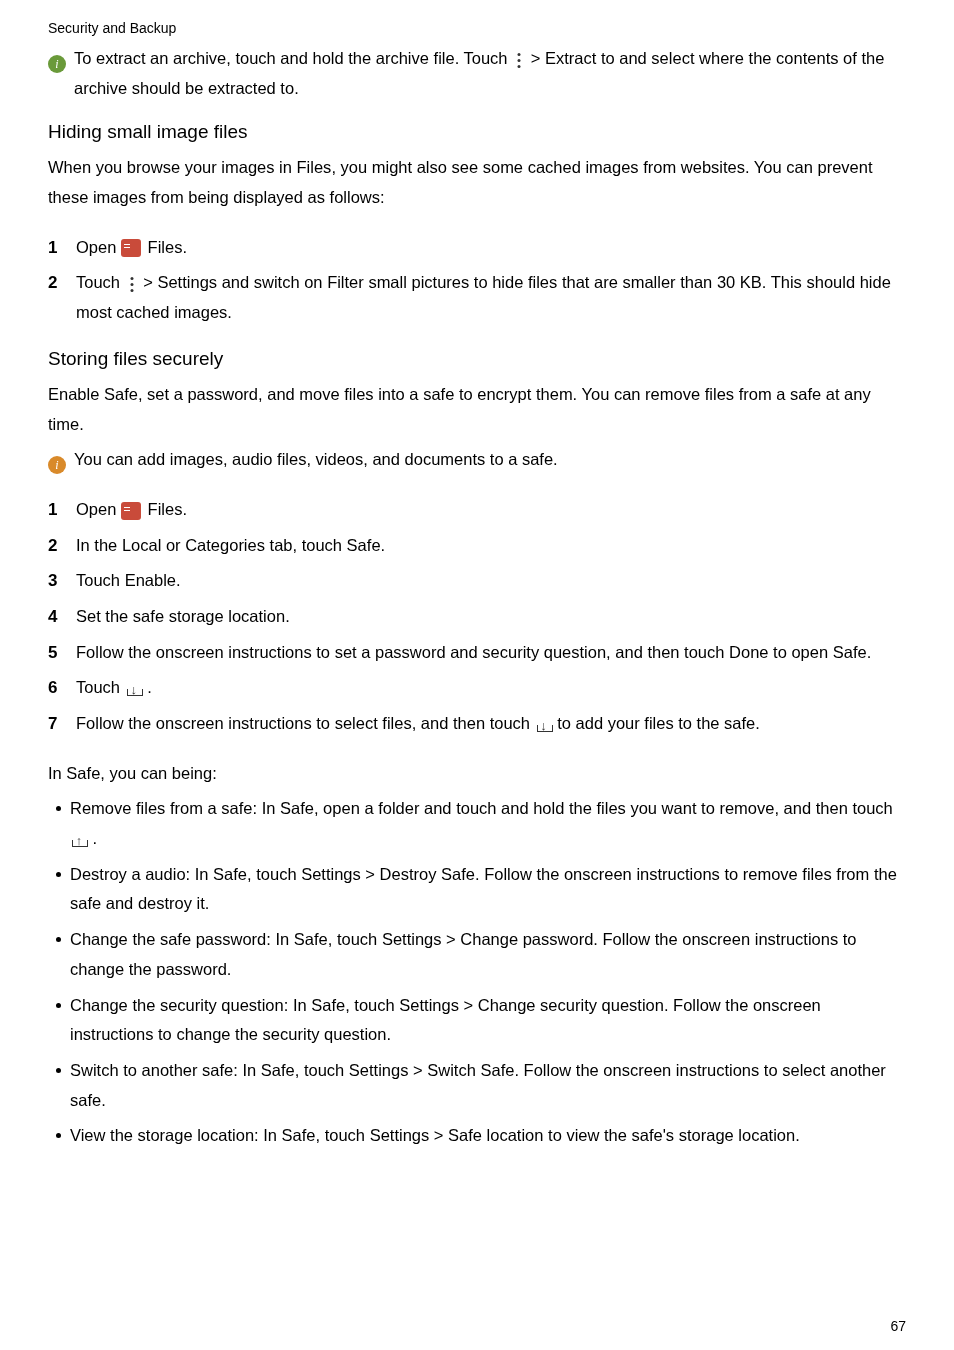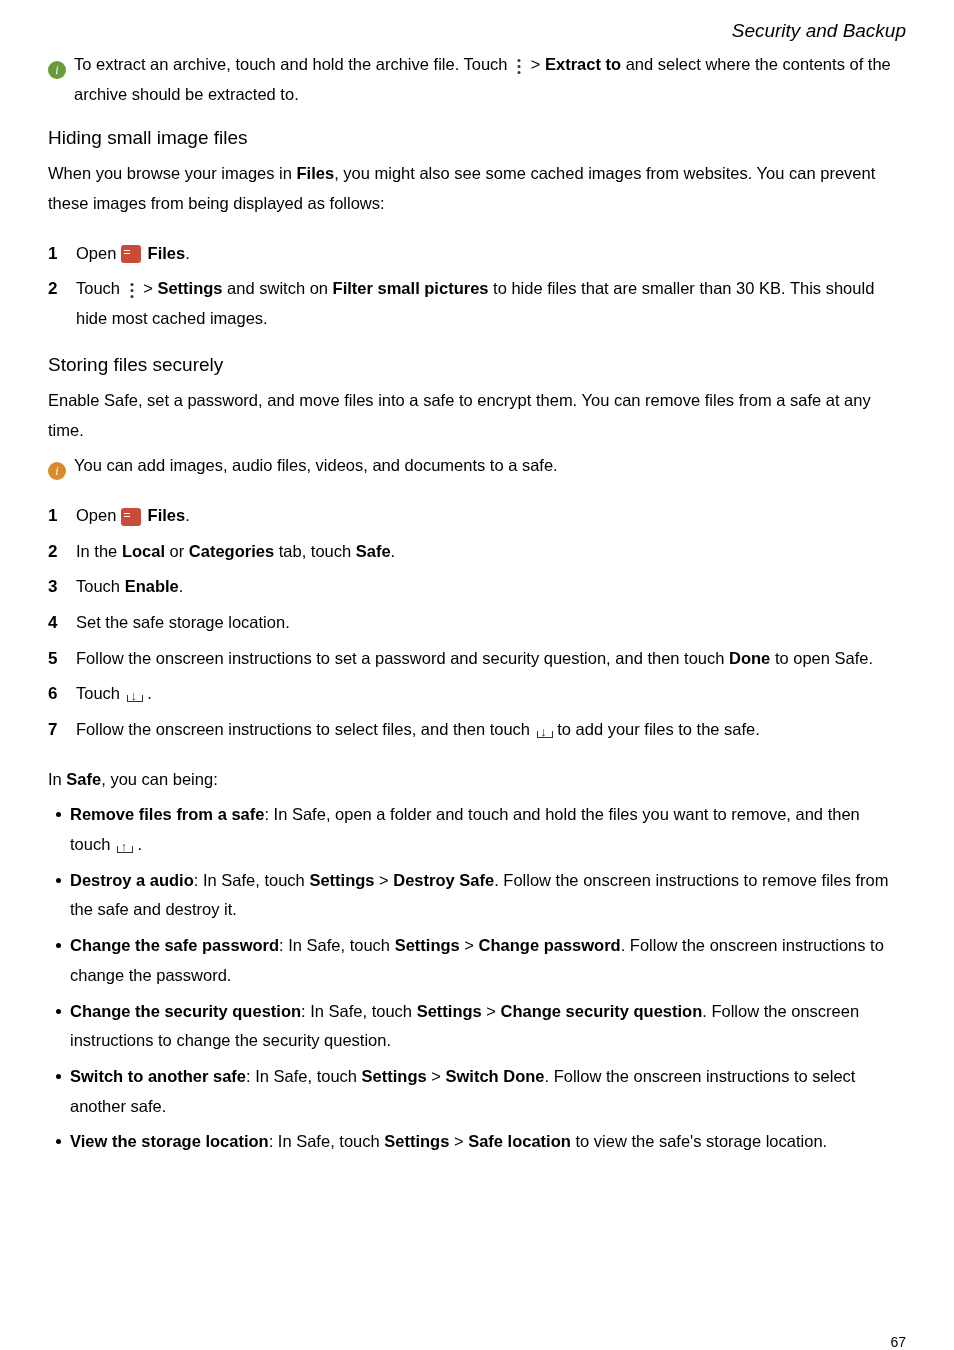"Security and Backup" .header-right { font-size: 19px -> 14px; font-style: italic -> none; text-align: right -> none }
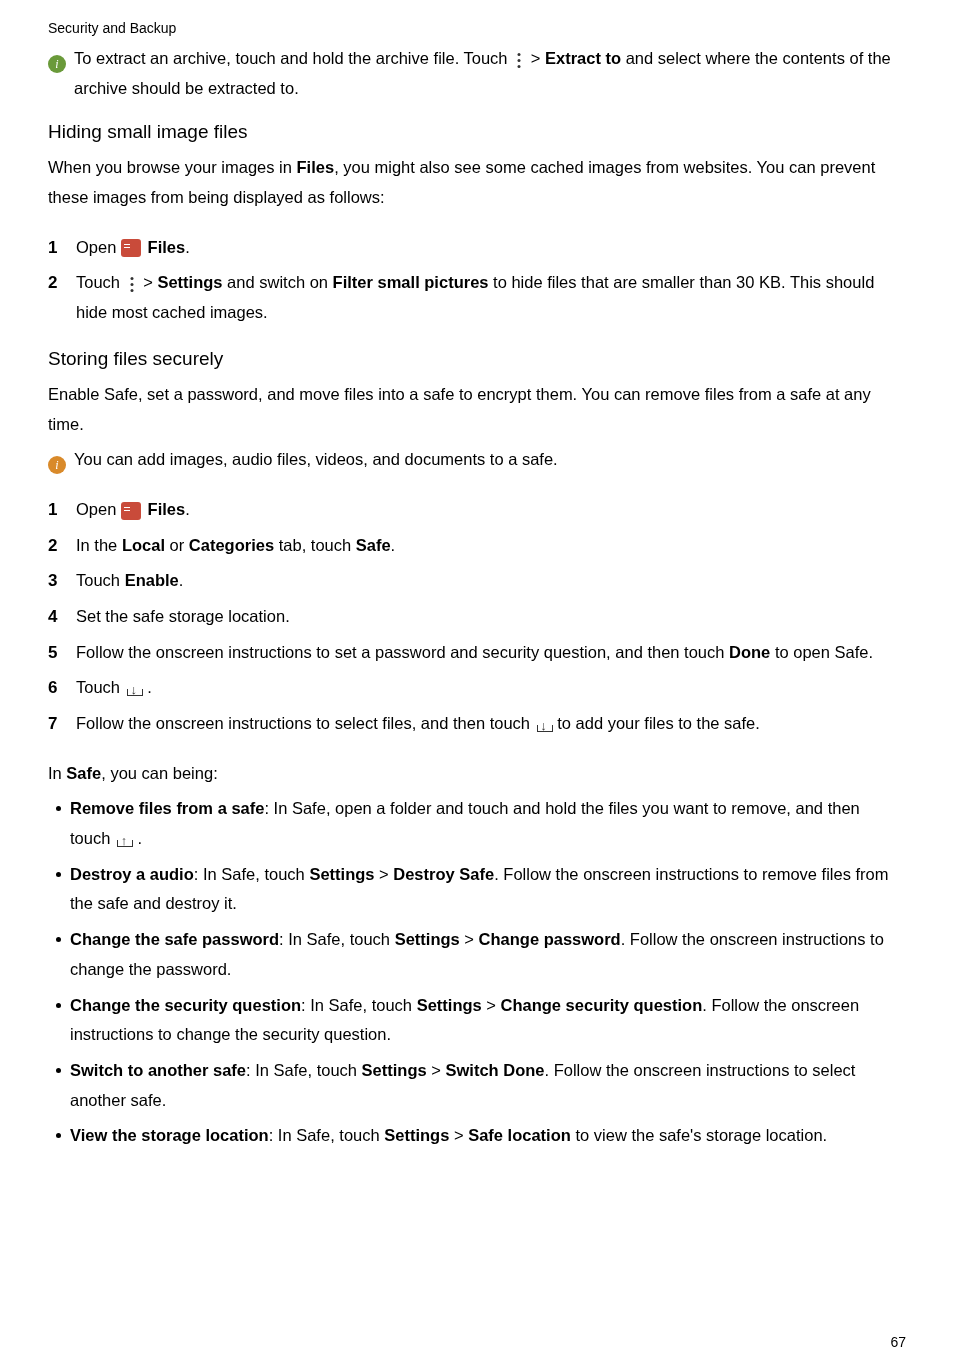"Extract to" b { font-weight: bold -> normal }
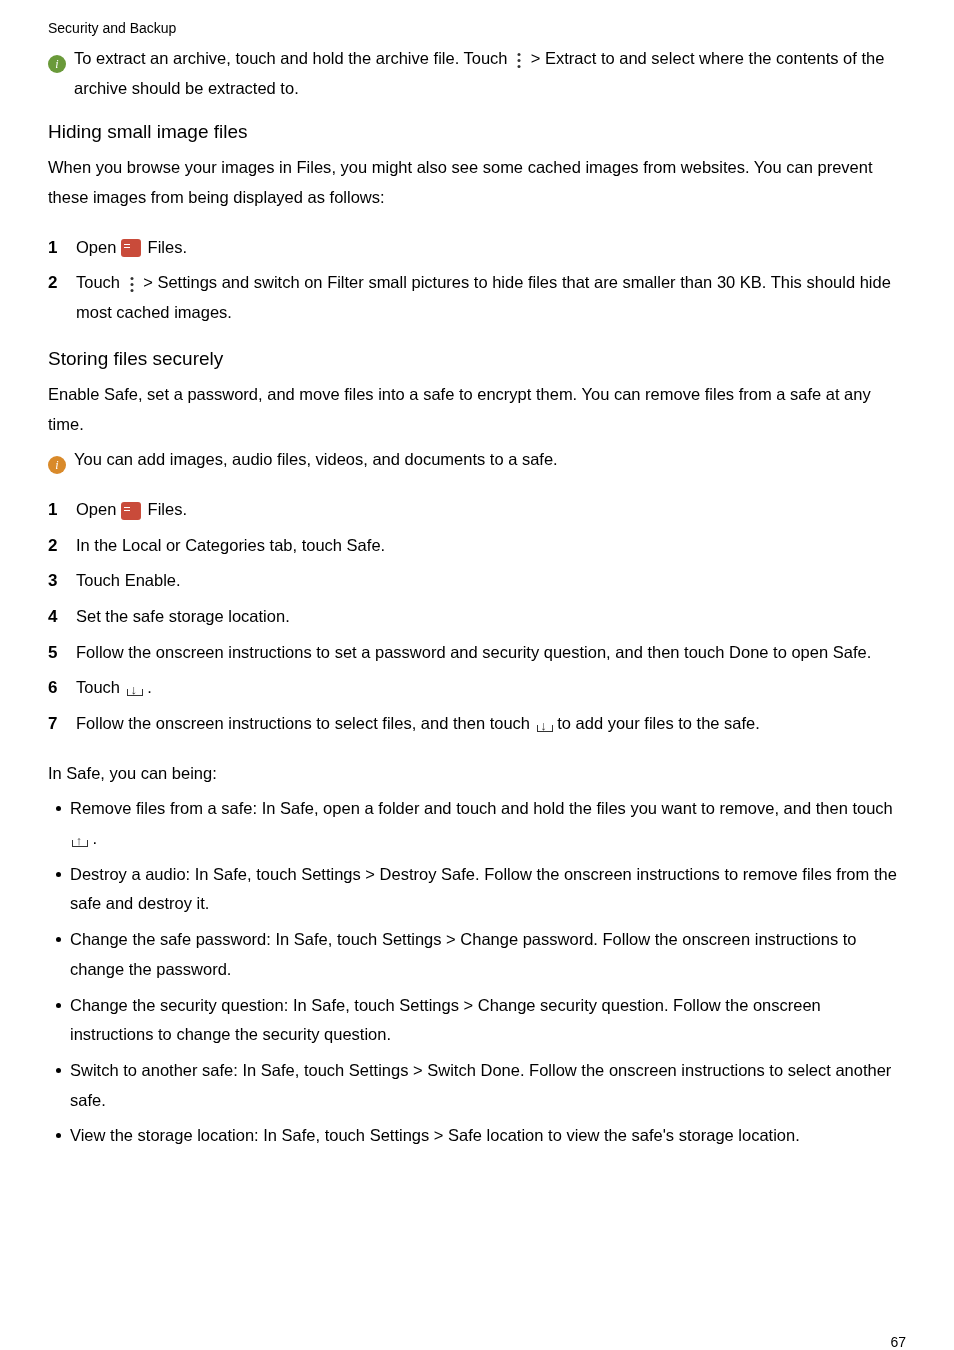"Switch Done" b { text: Done -> Safe }
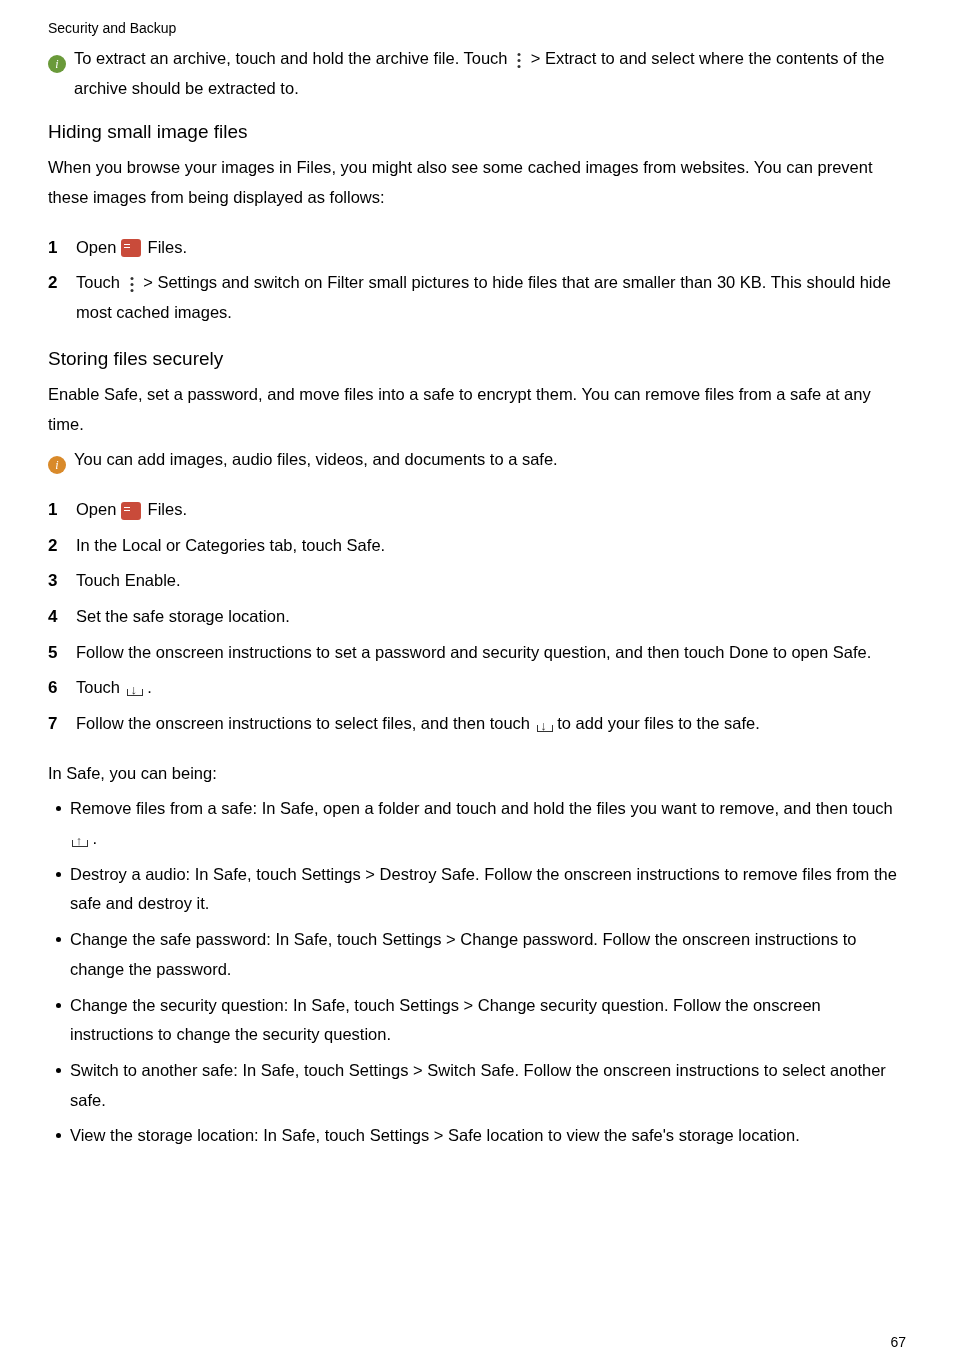"67" .page-num { bottom: 0 -> 16px }
